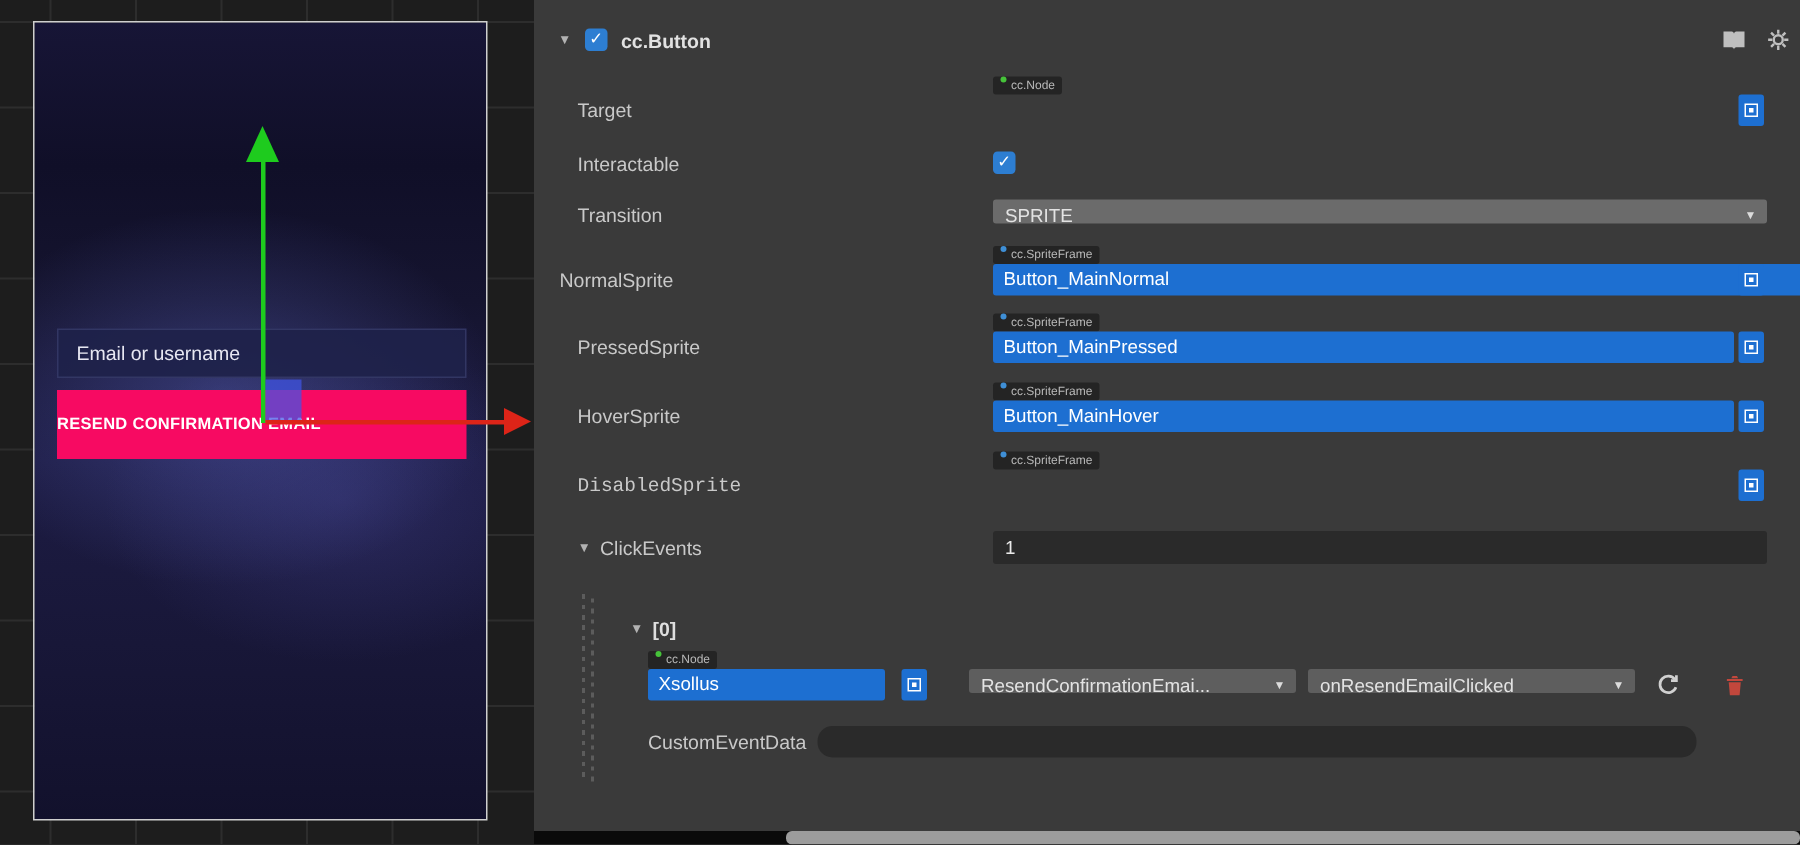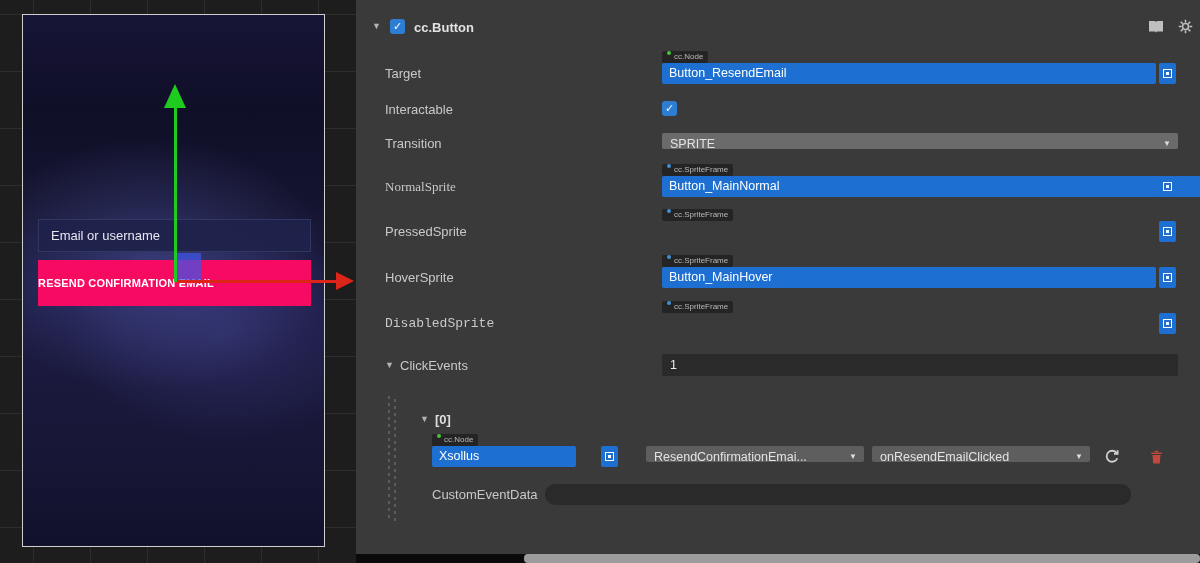"Button_ResendEmail" div.bluefield { html: <div>Button_ResendEmail</div> -> none }
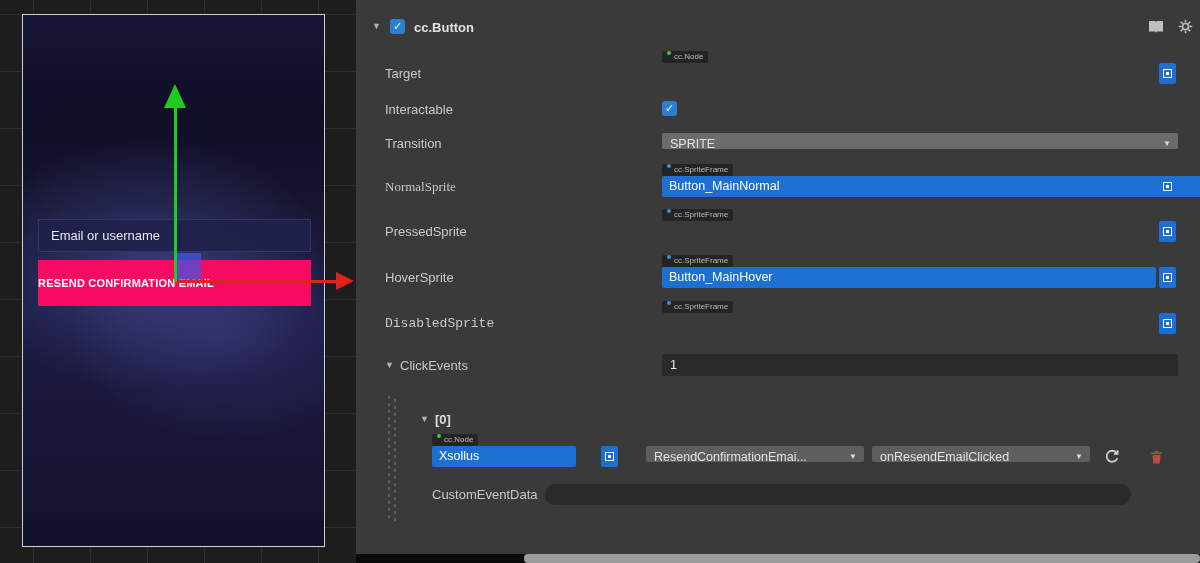"NormalSprite" span.label { font-family: Liberation Serif, serif -> none; left: 29px -> 17px }
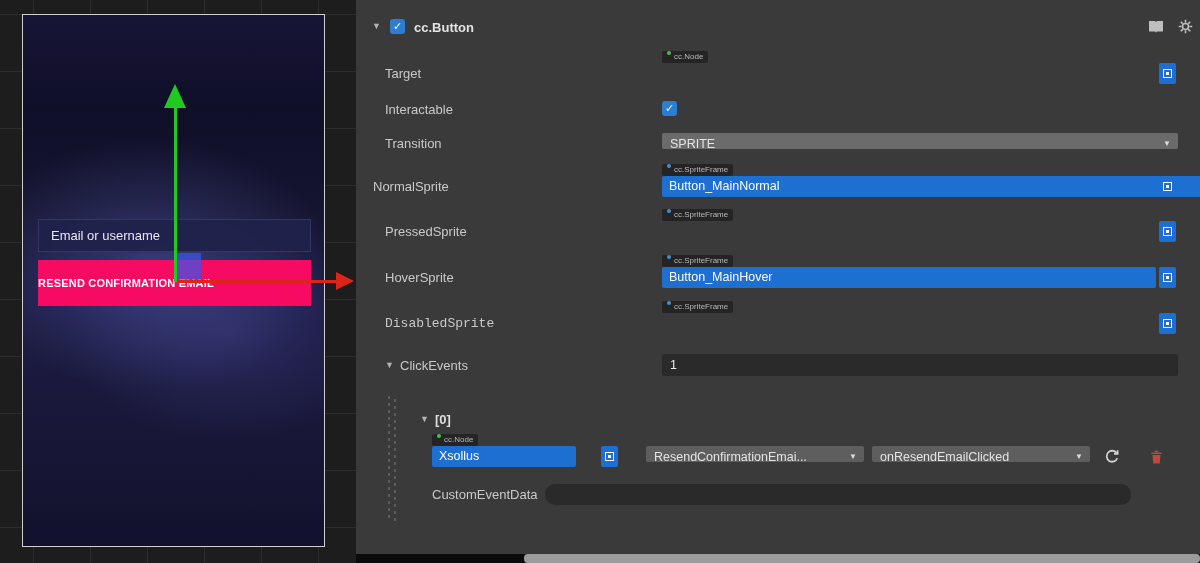"Button_MainPressed" div.bluefield { html: none -> <div>Button_MainPressed</div> }
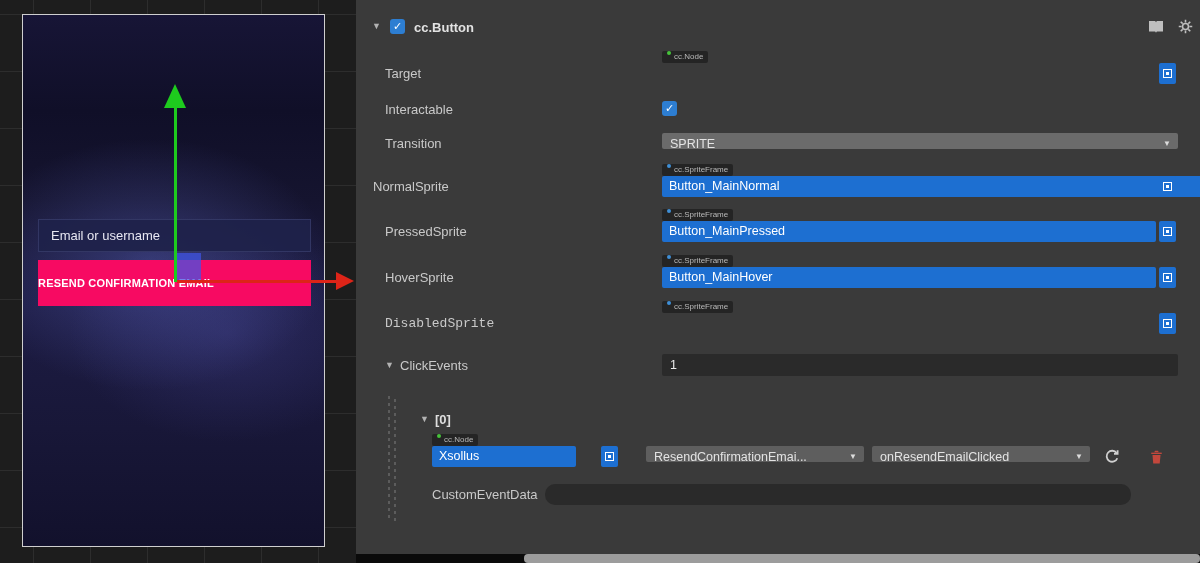"Xsollus" div.bluefield { width: 144px -> 158px }
